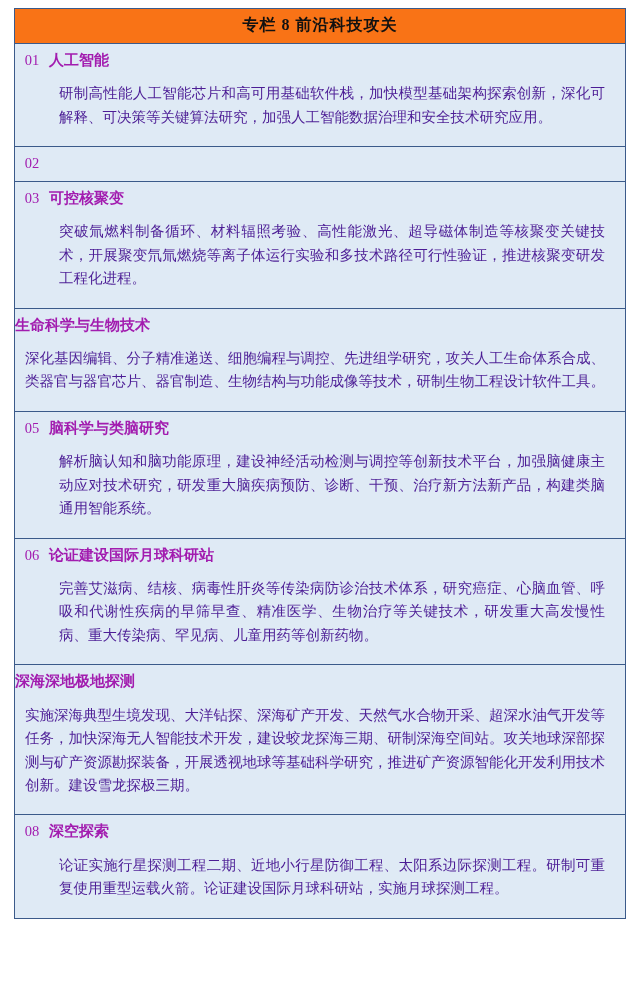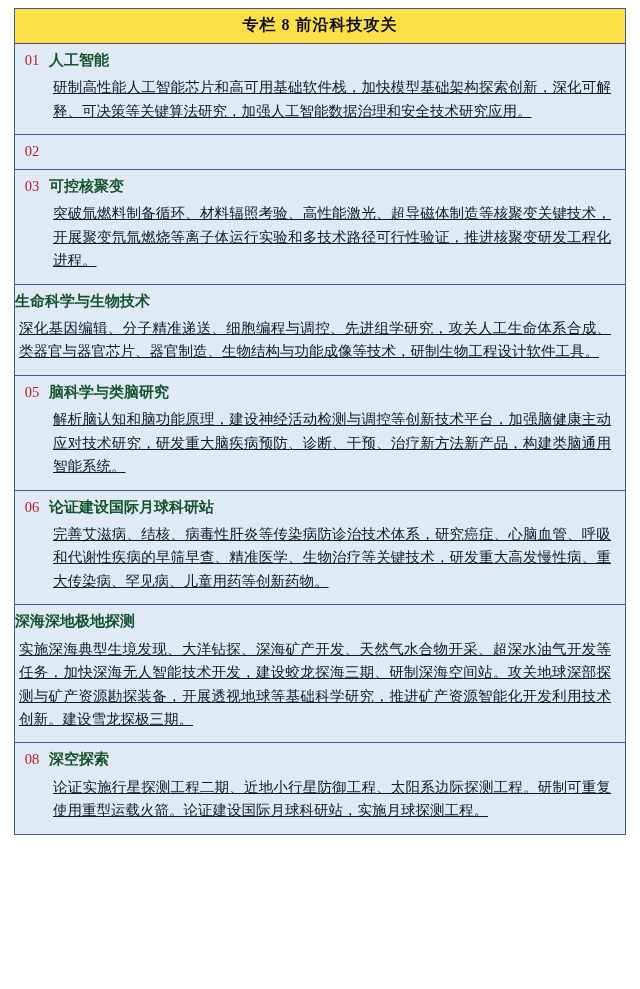"专栏 8 前沿科技攻关" .title-bar { background: #fde047 -> #f97316 }
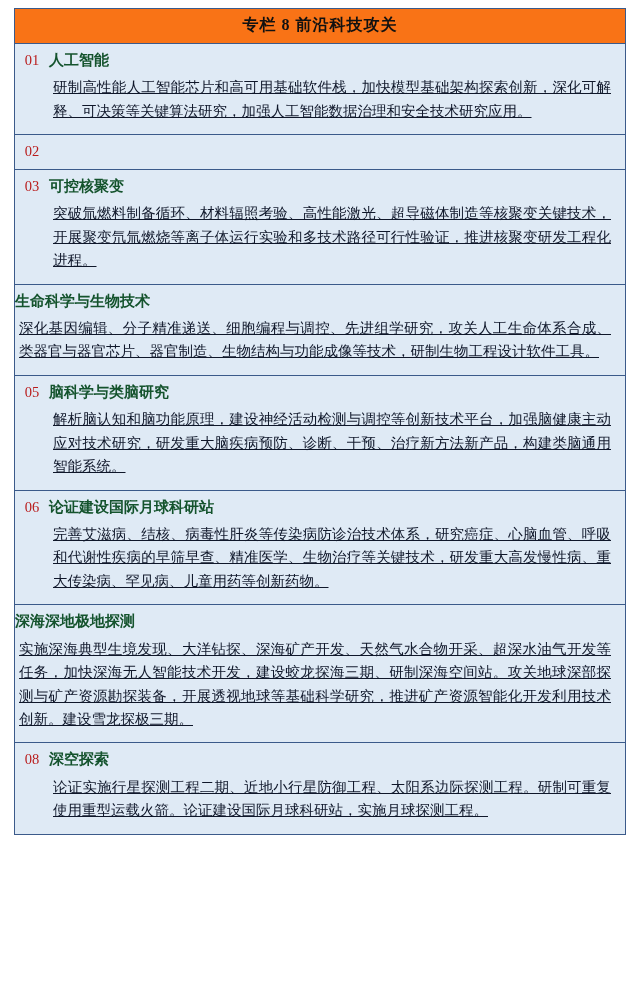"01" .num { color: #b91c1c -> #a21caf }
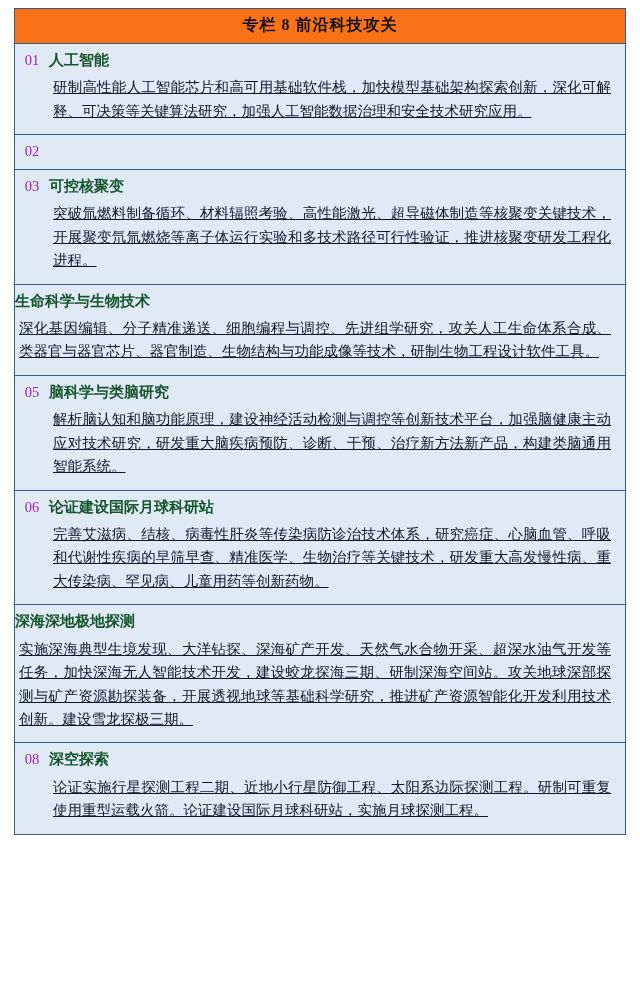"人工智能" .item-title { color: #14532d -> #a21caf }
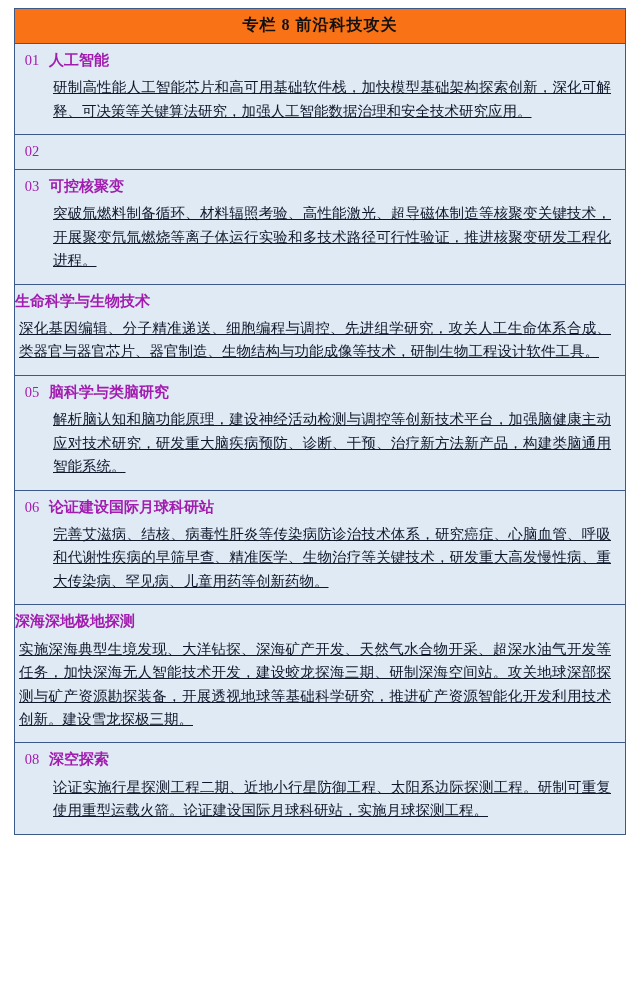"研制高性能人工智能芯片和高可用基础软件栈，加快模型基础架构探索创新，深化可解释、" .item-body { color: #0f172a -> #4c1d95; margin: 4px -> 10px; text-decoration: underline -> none }
